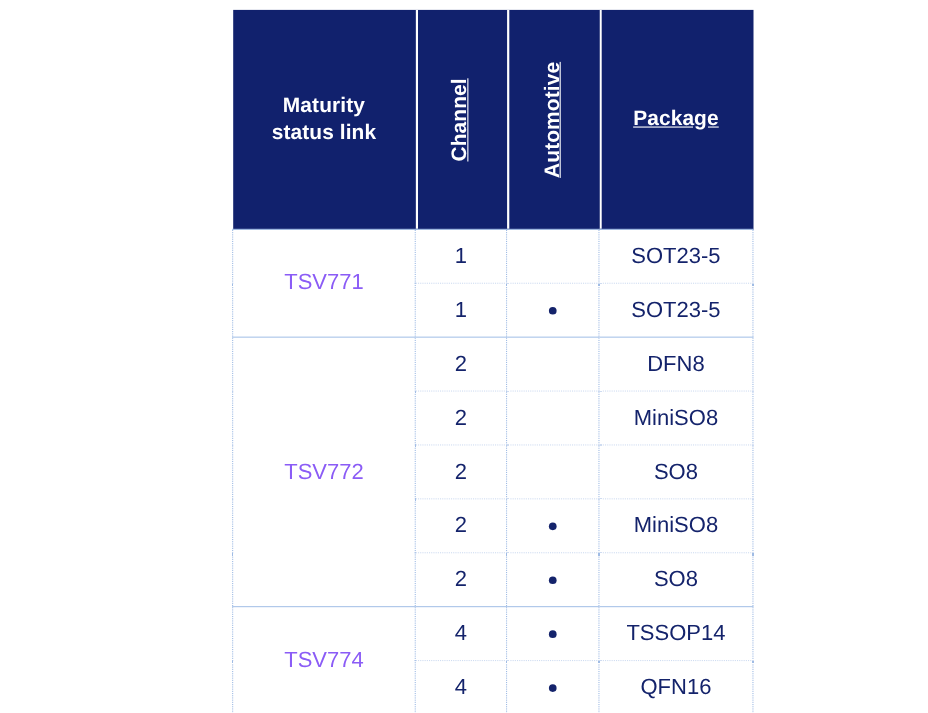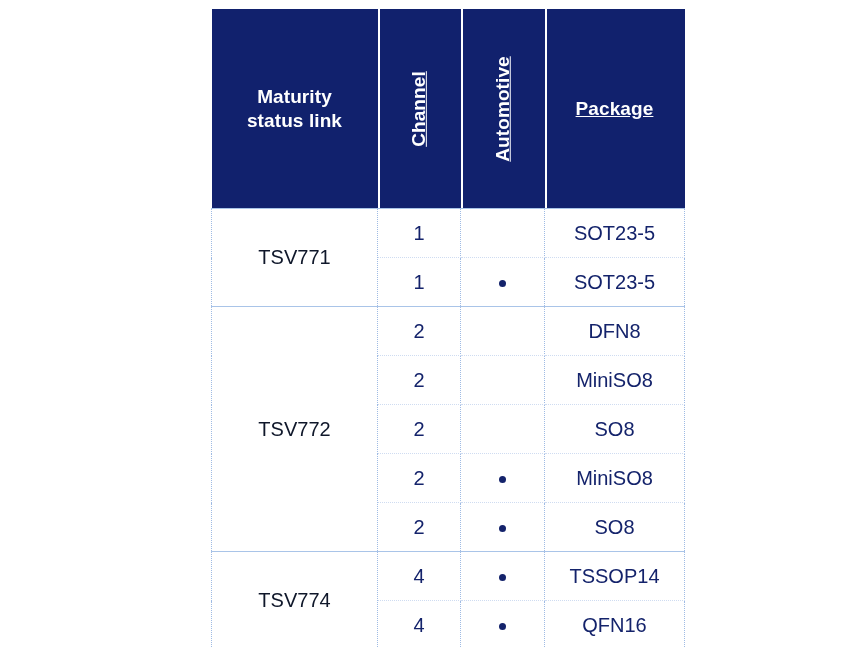"TSV771" td.part-cell { color: #0f172a -> #8b5cf6 }
